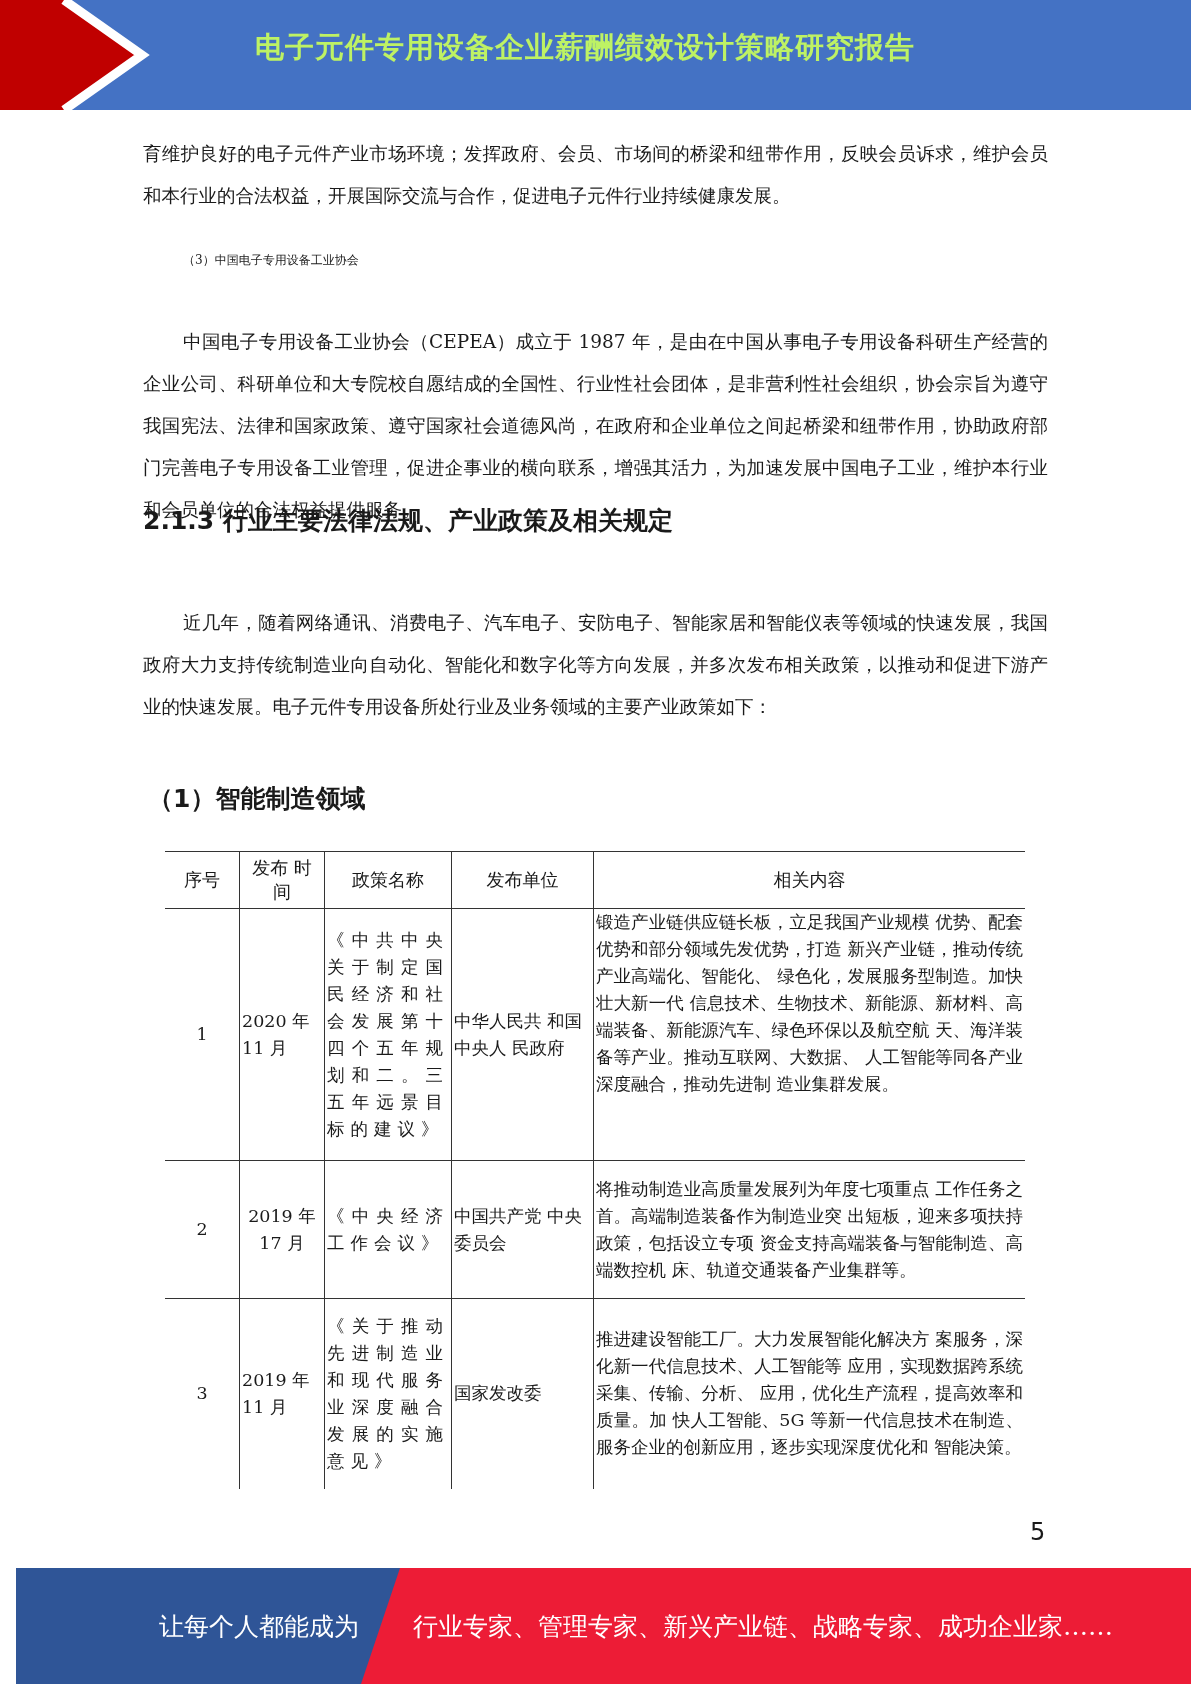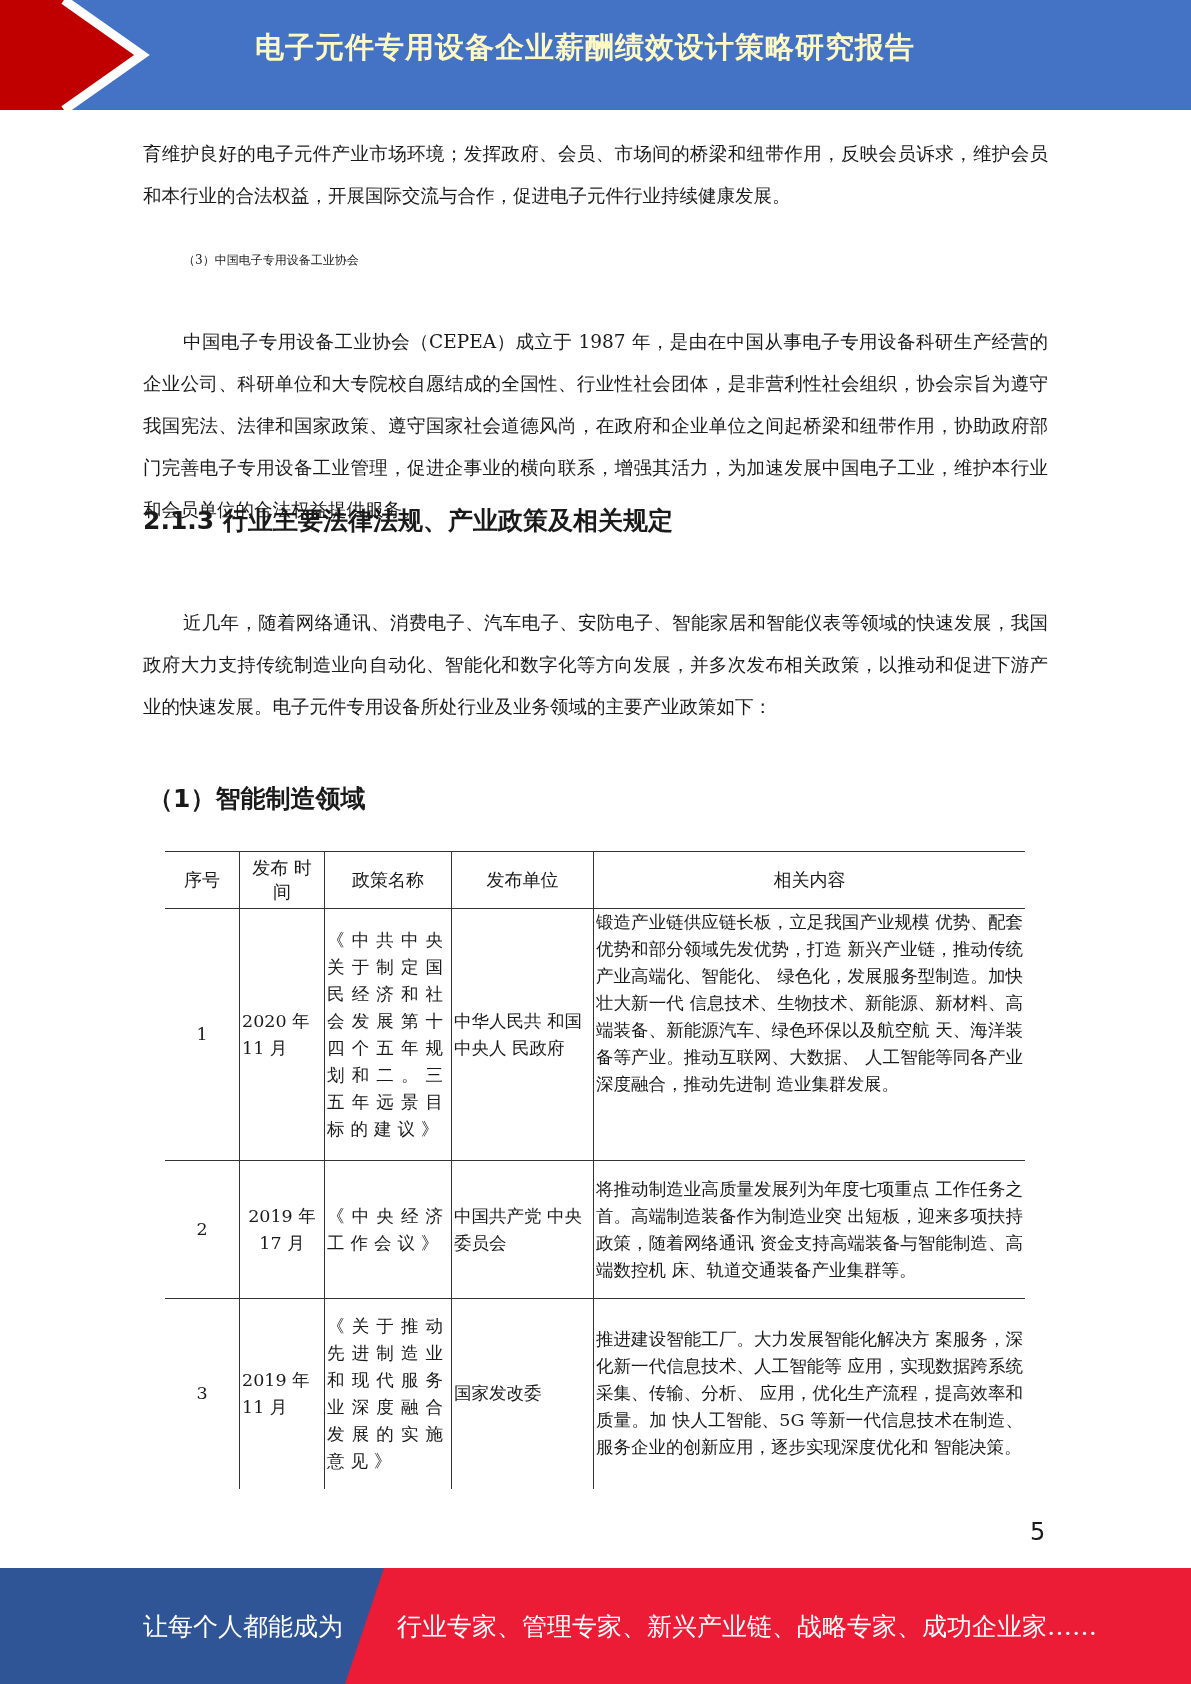"电子元件专用设备企业薪酬绩效设计策略研究报告" .header-title { color: #fef9c3 -> #bef264 }
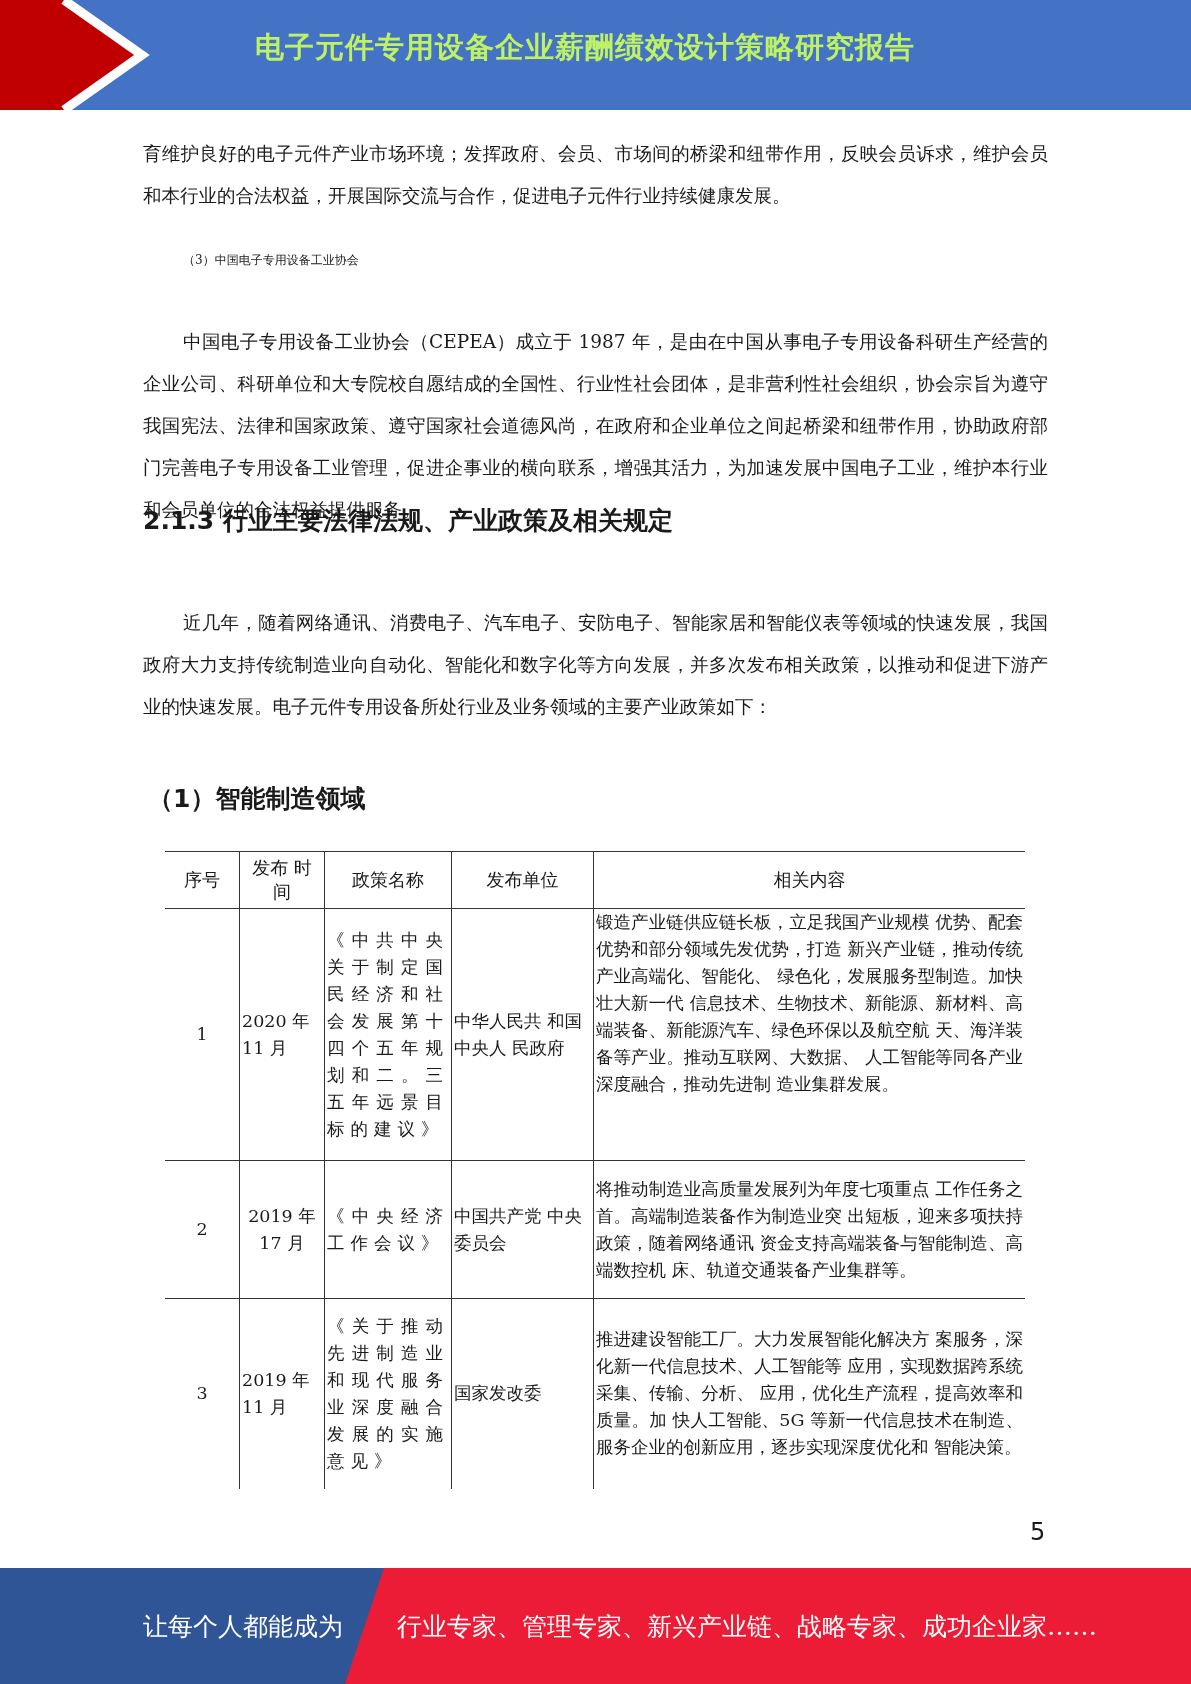"将推动制造业高质量发展列为年度七项重点 工作任务之首。高端制造装备作为制造业突" td.c-content { text: 随着网络通讯 -> 包括设立专项 }
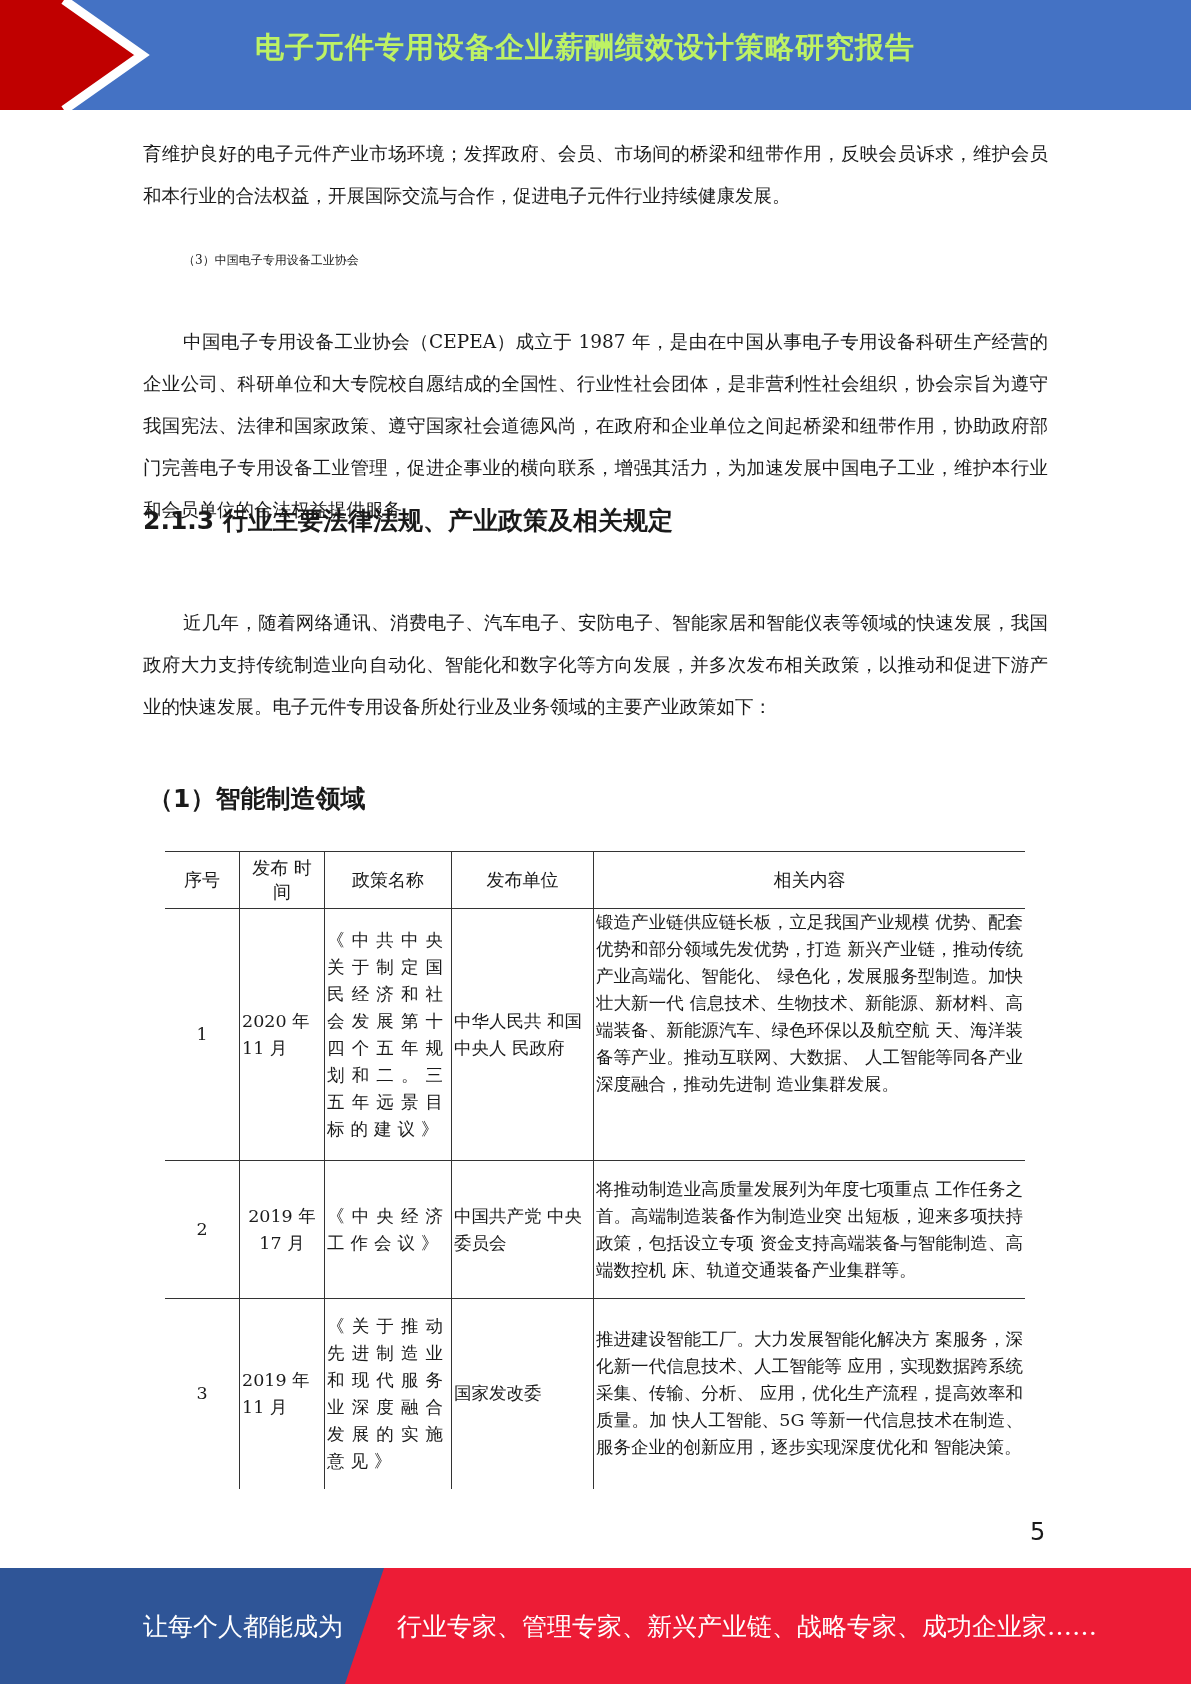"让每个人都能成为" .footer { left: 0 -> 16px }
